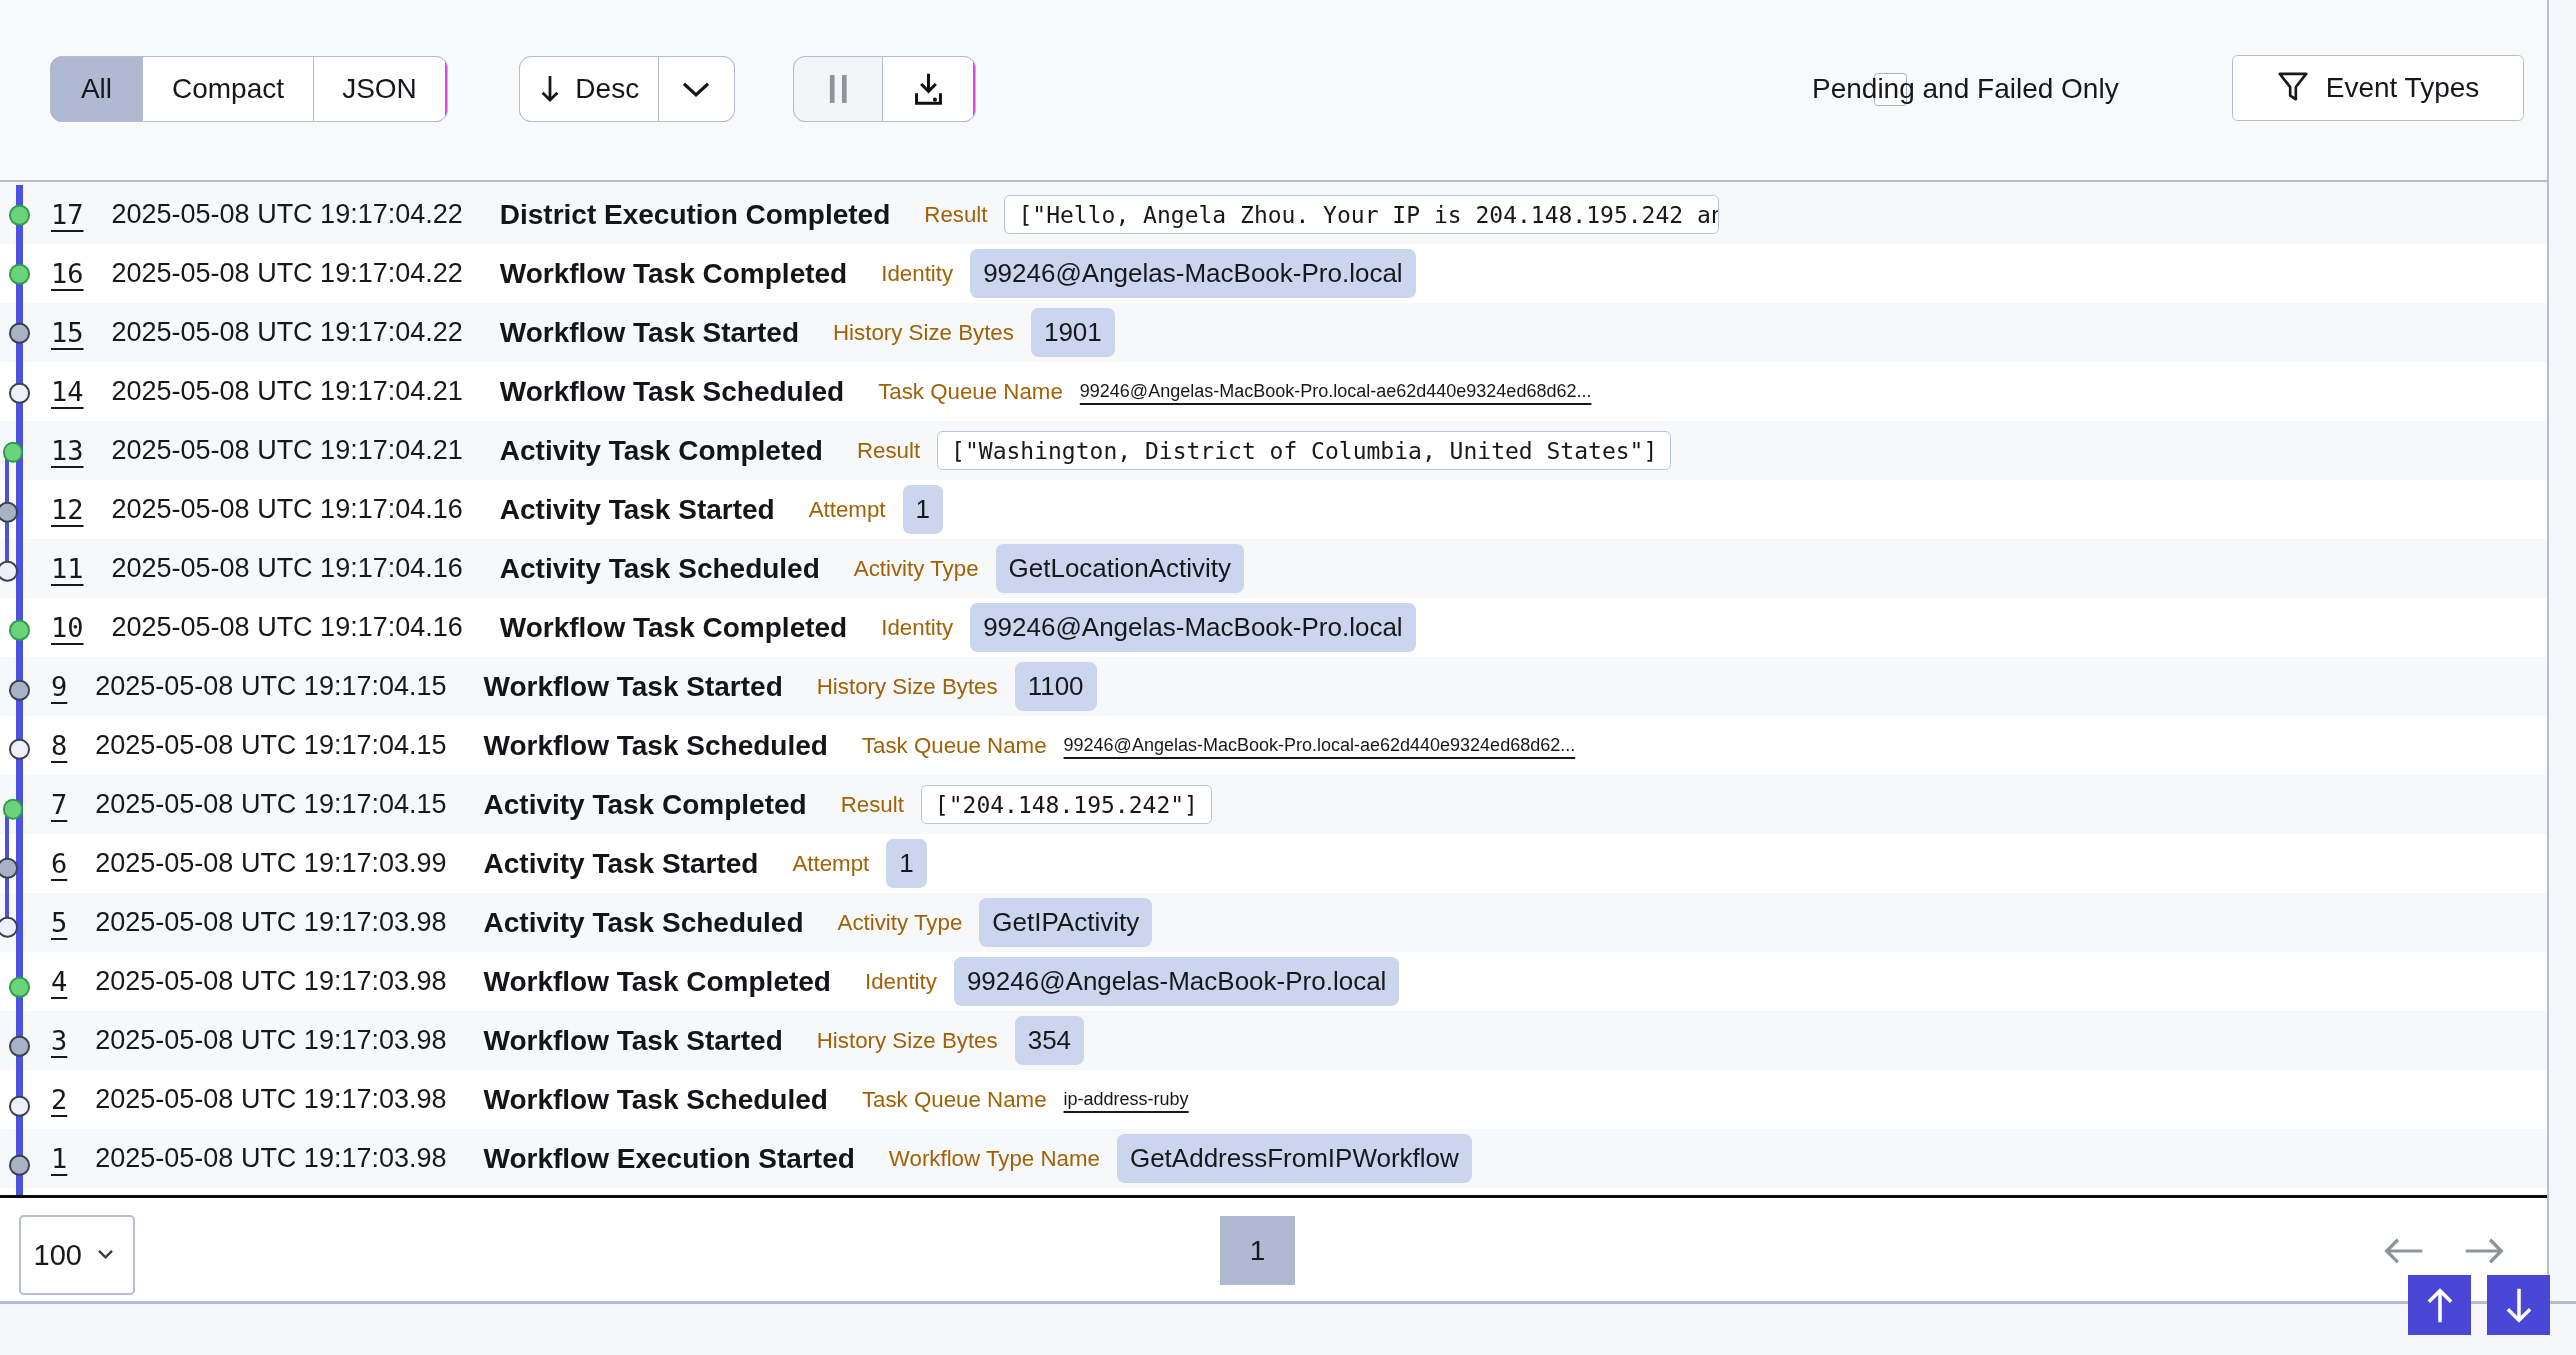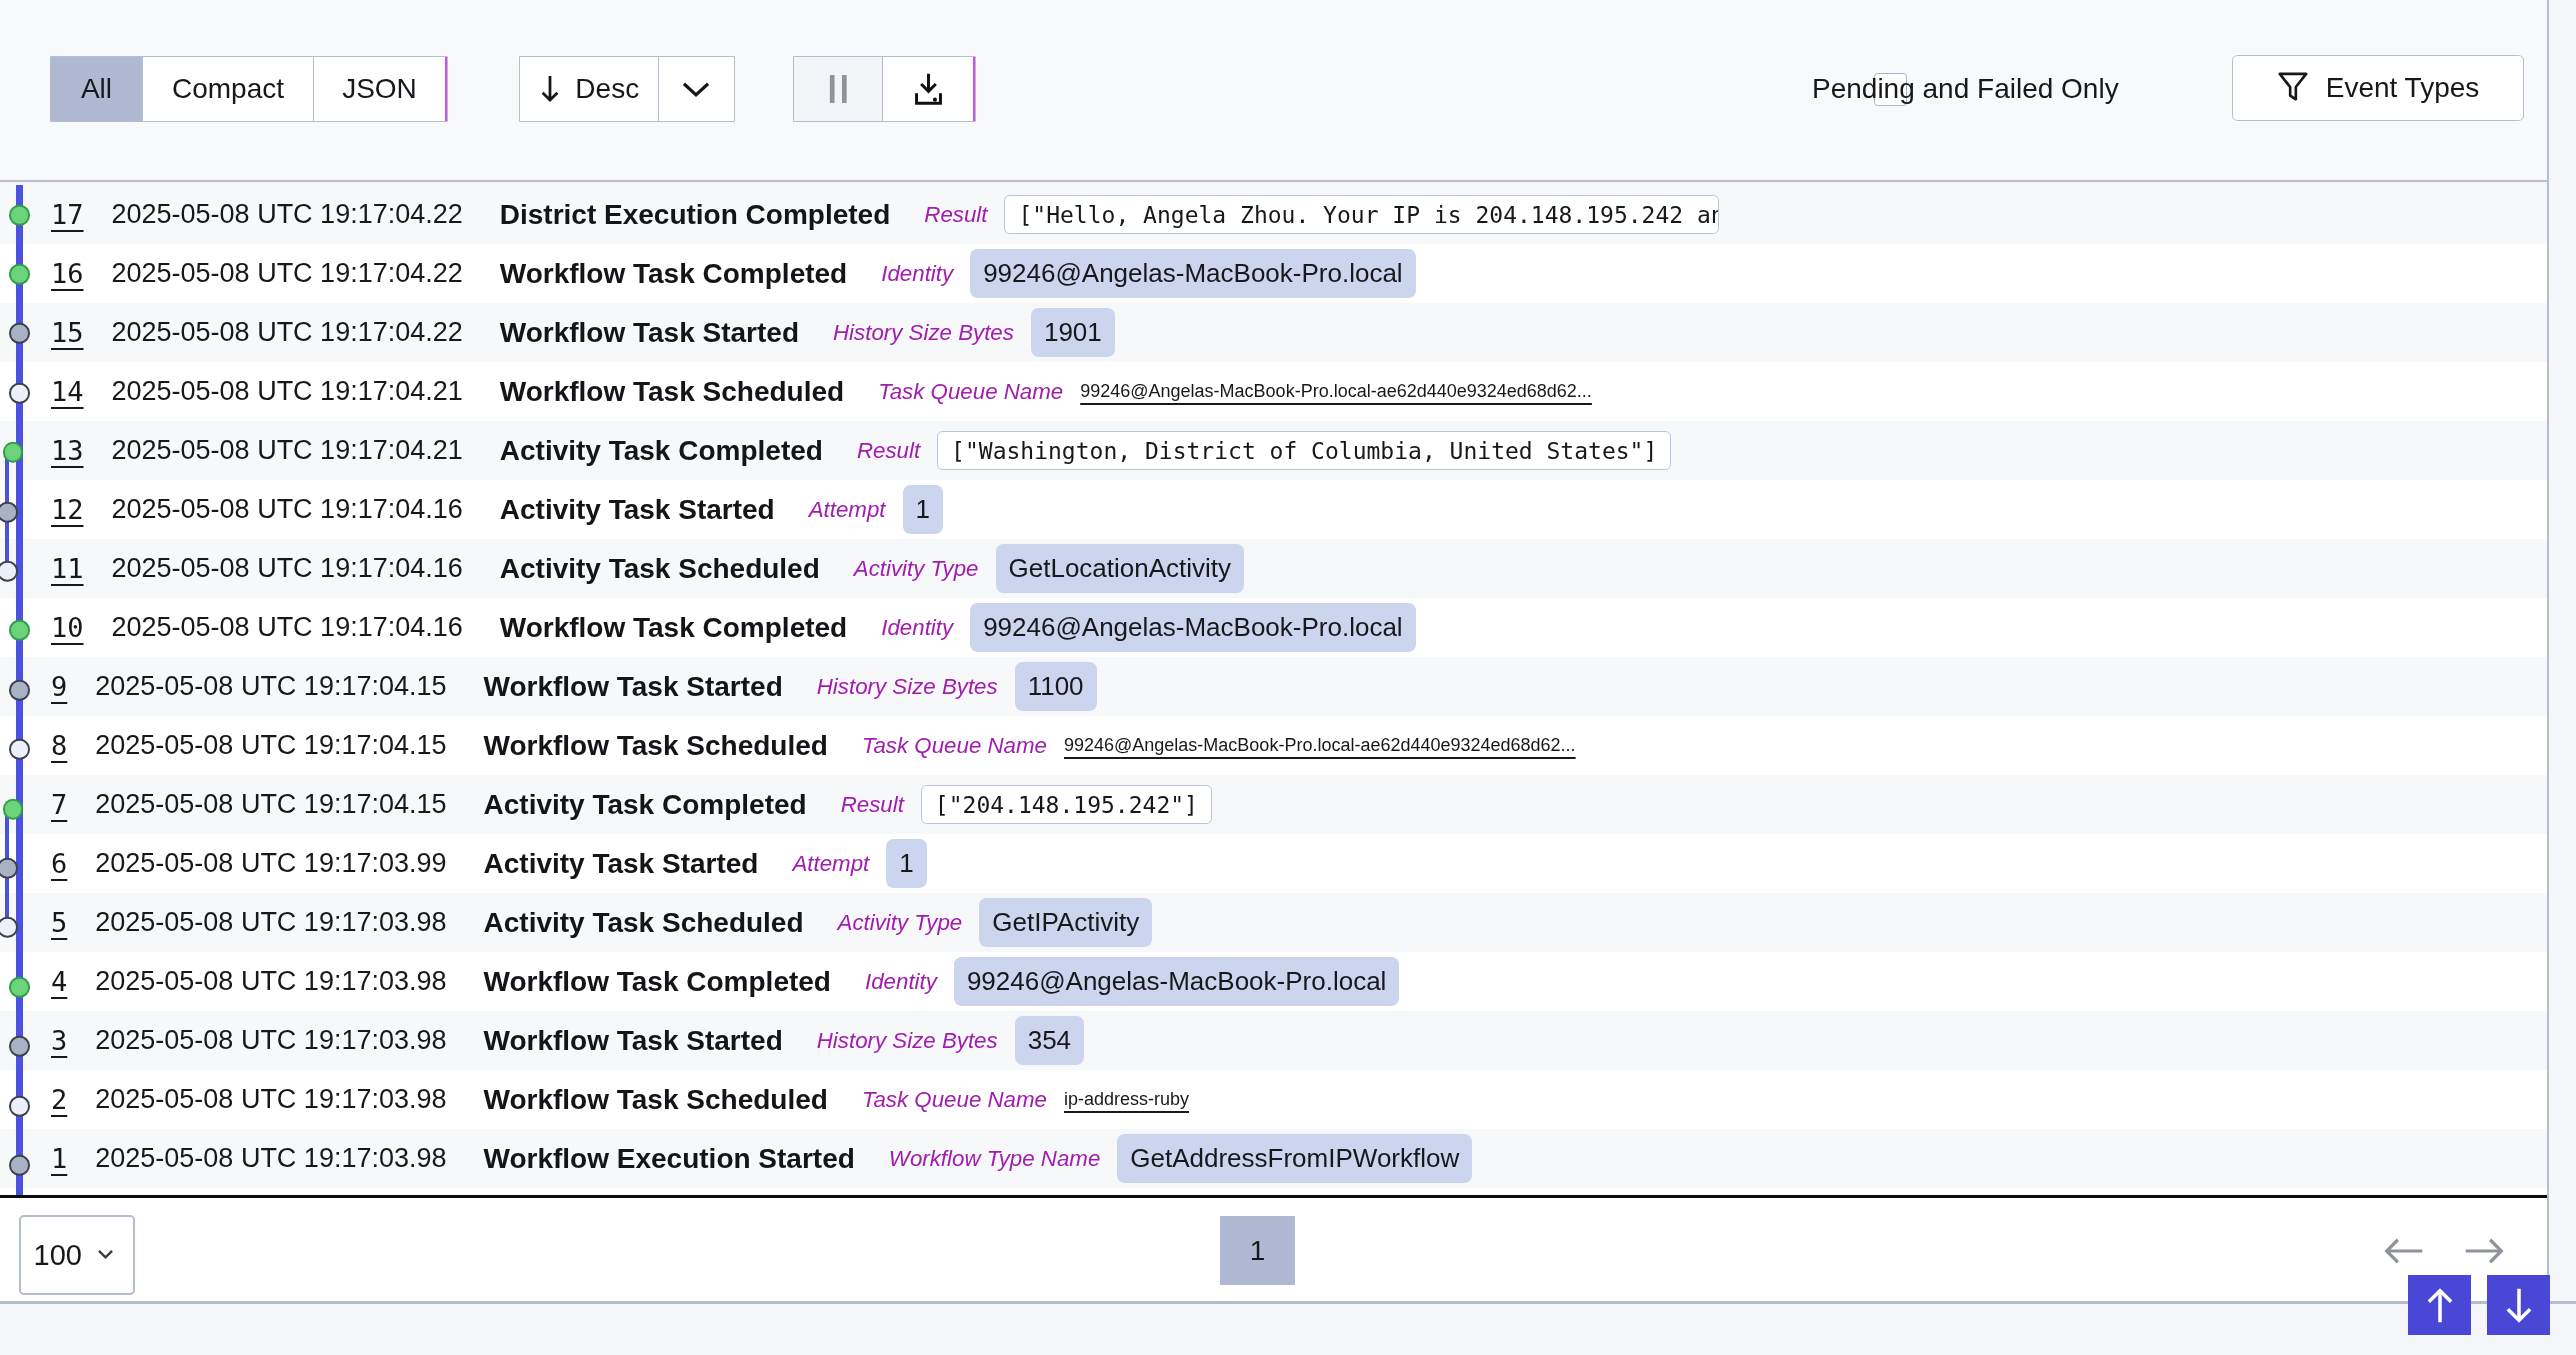"All" .btn-group { border-radius: 1px -> 12px }
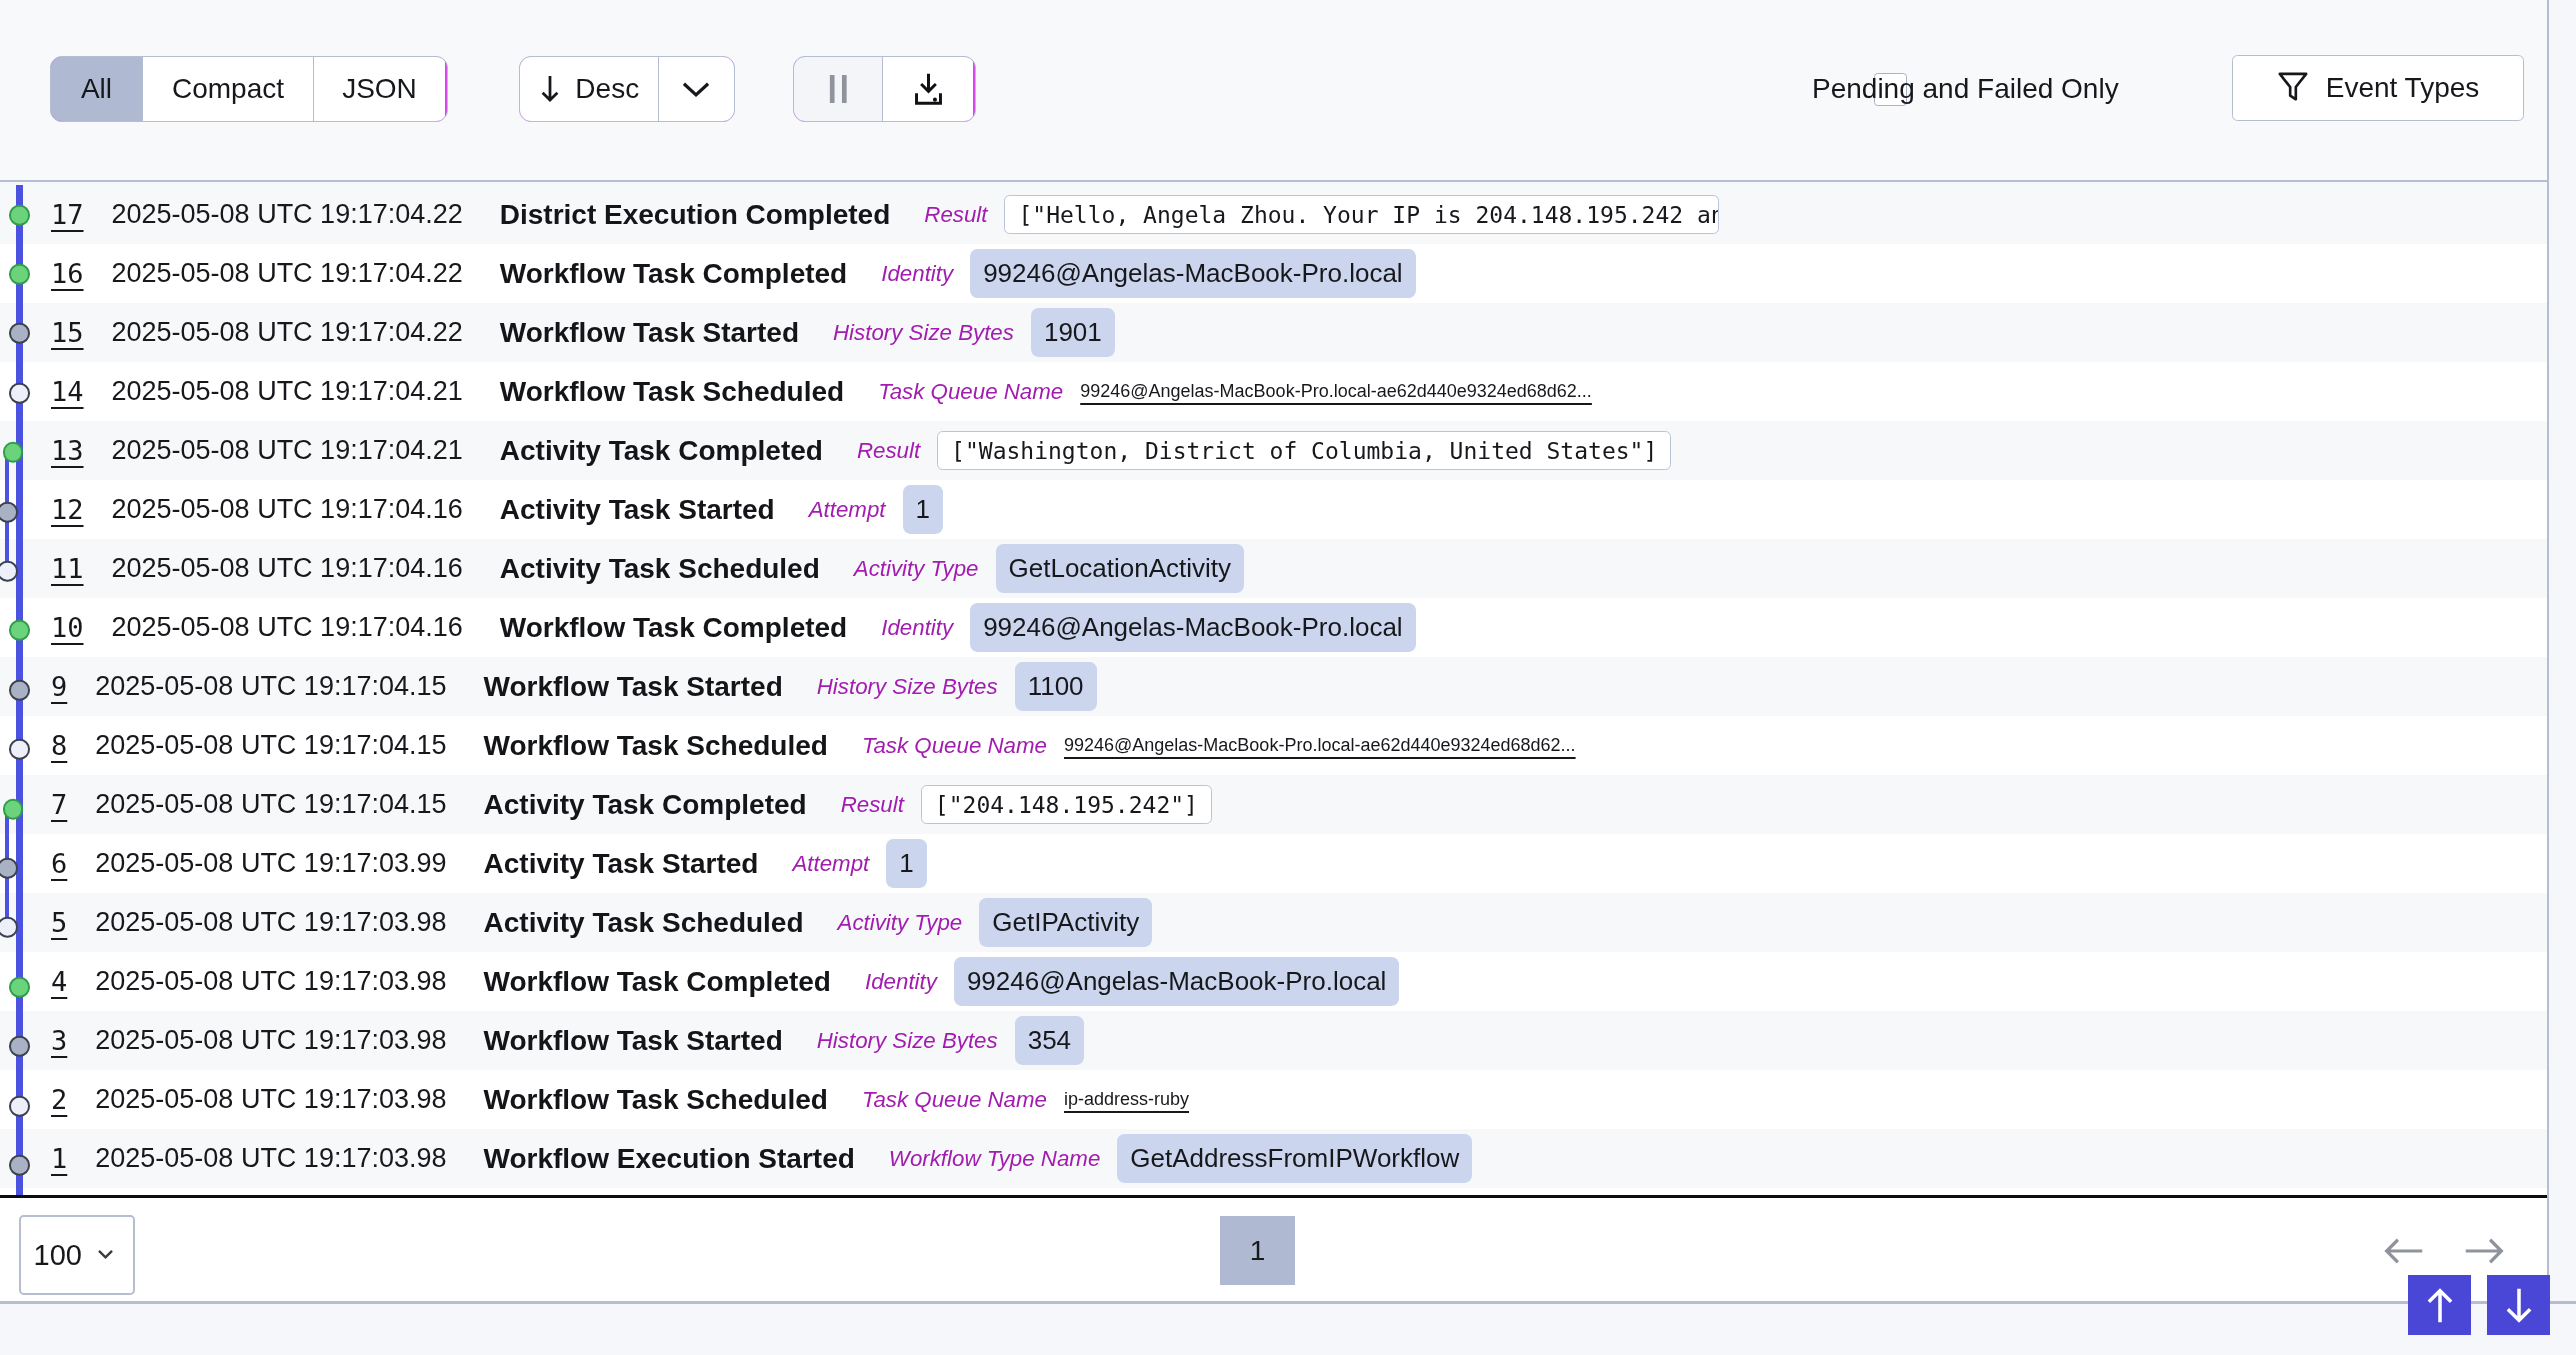"Result" .evt-label { color: #a21caf -> #a16207; font-style: italic -> none }
